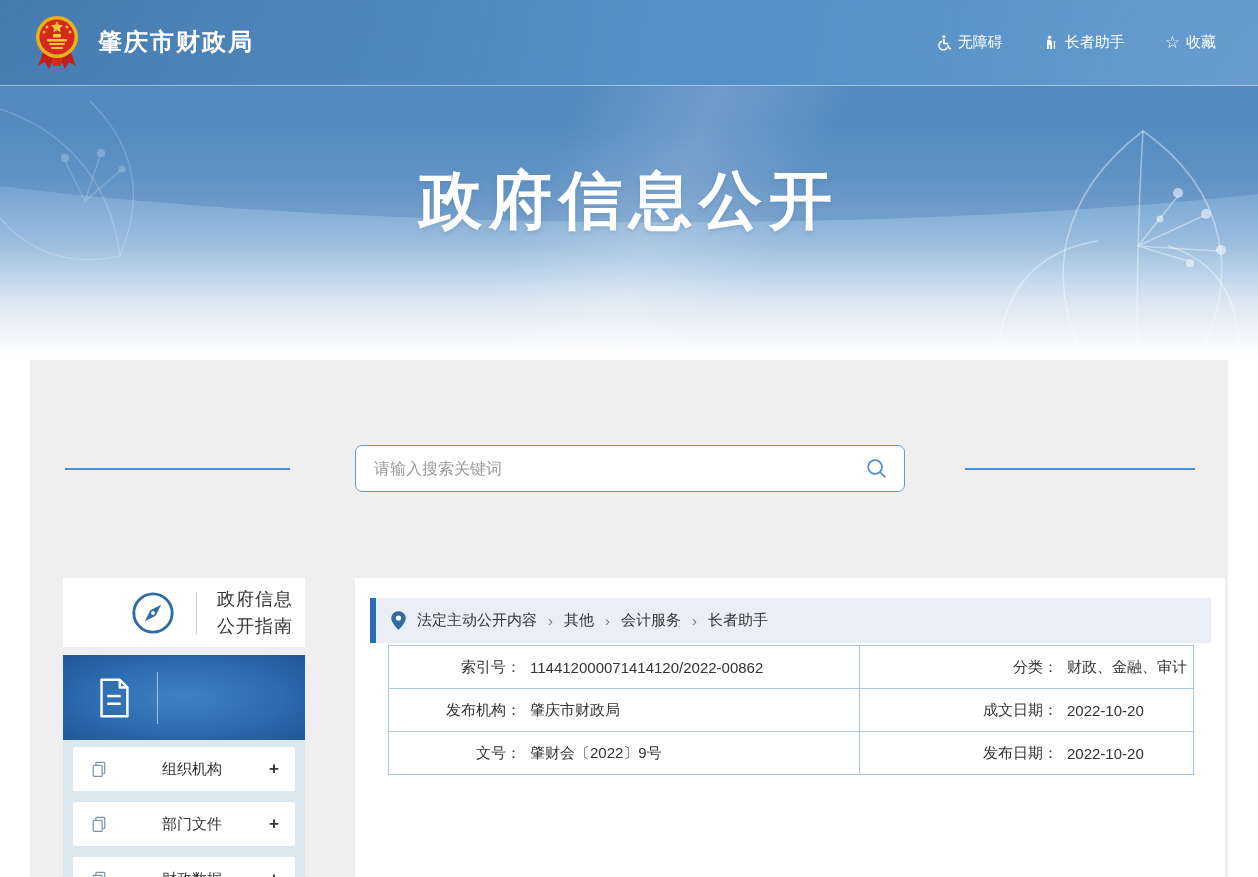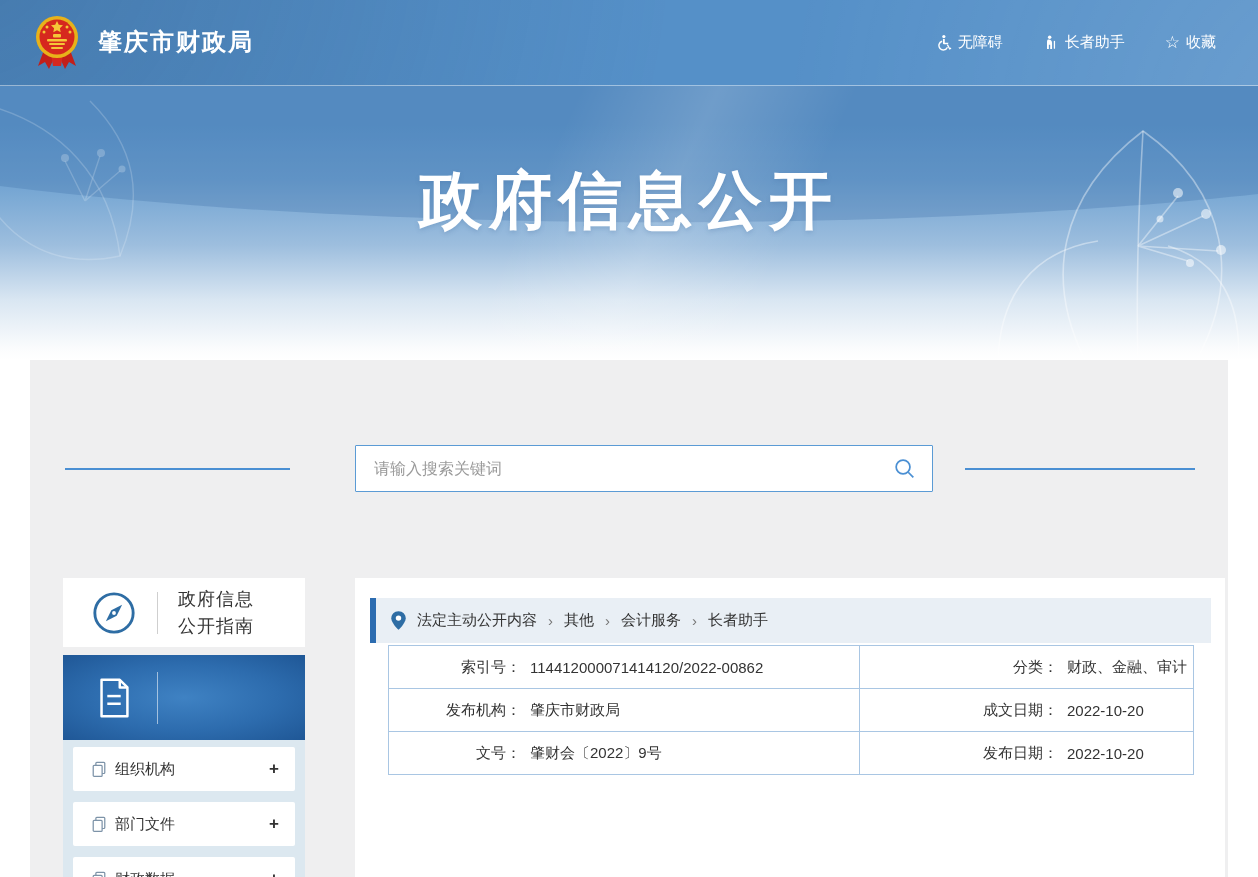"请输入搜索关键词" .search-box { border-radius: 1px -> 7px; padding-left: 28px -> none }
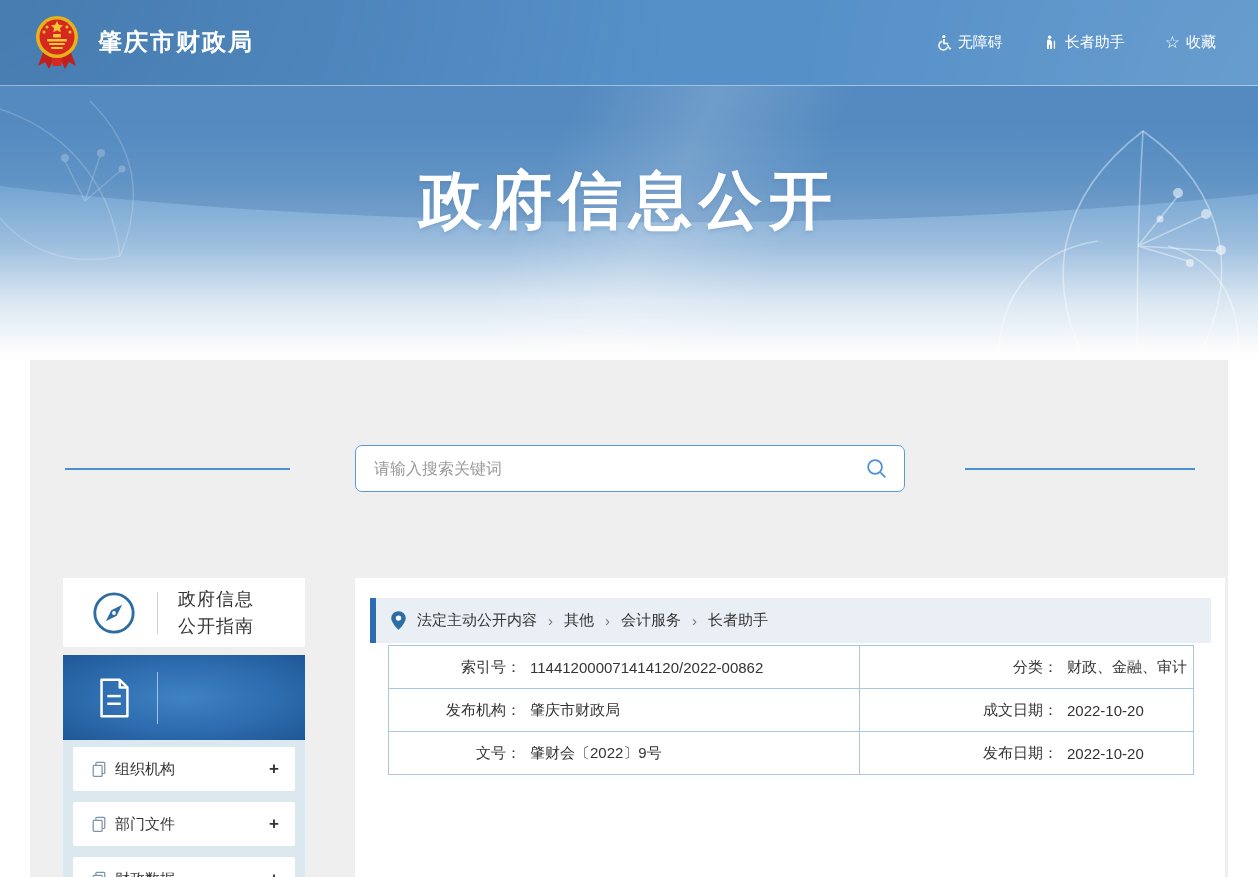"政府信息" .side-guide { padding-left: none -> 39px }
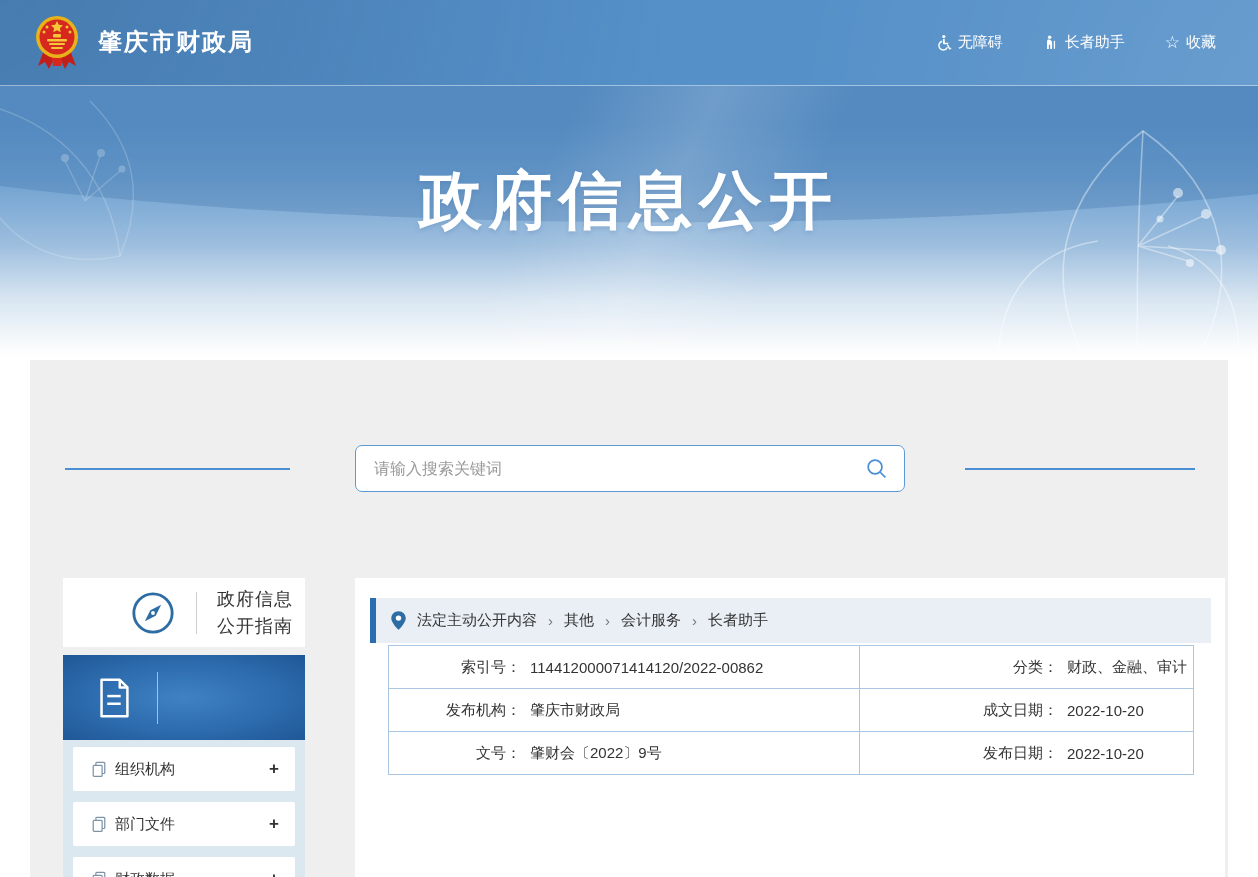"组织机构" .sub-item { text-align: none -> center }
